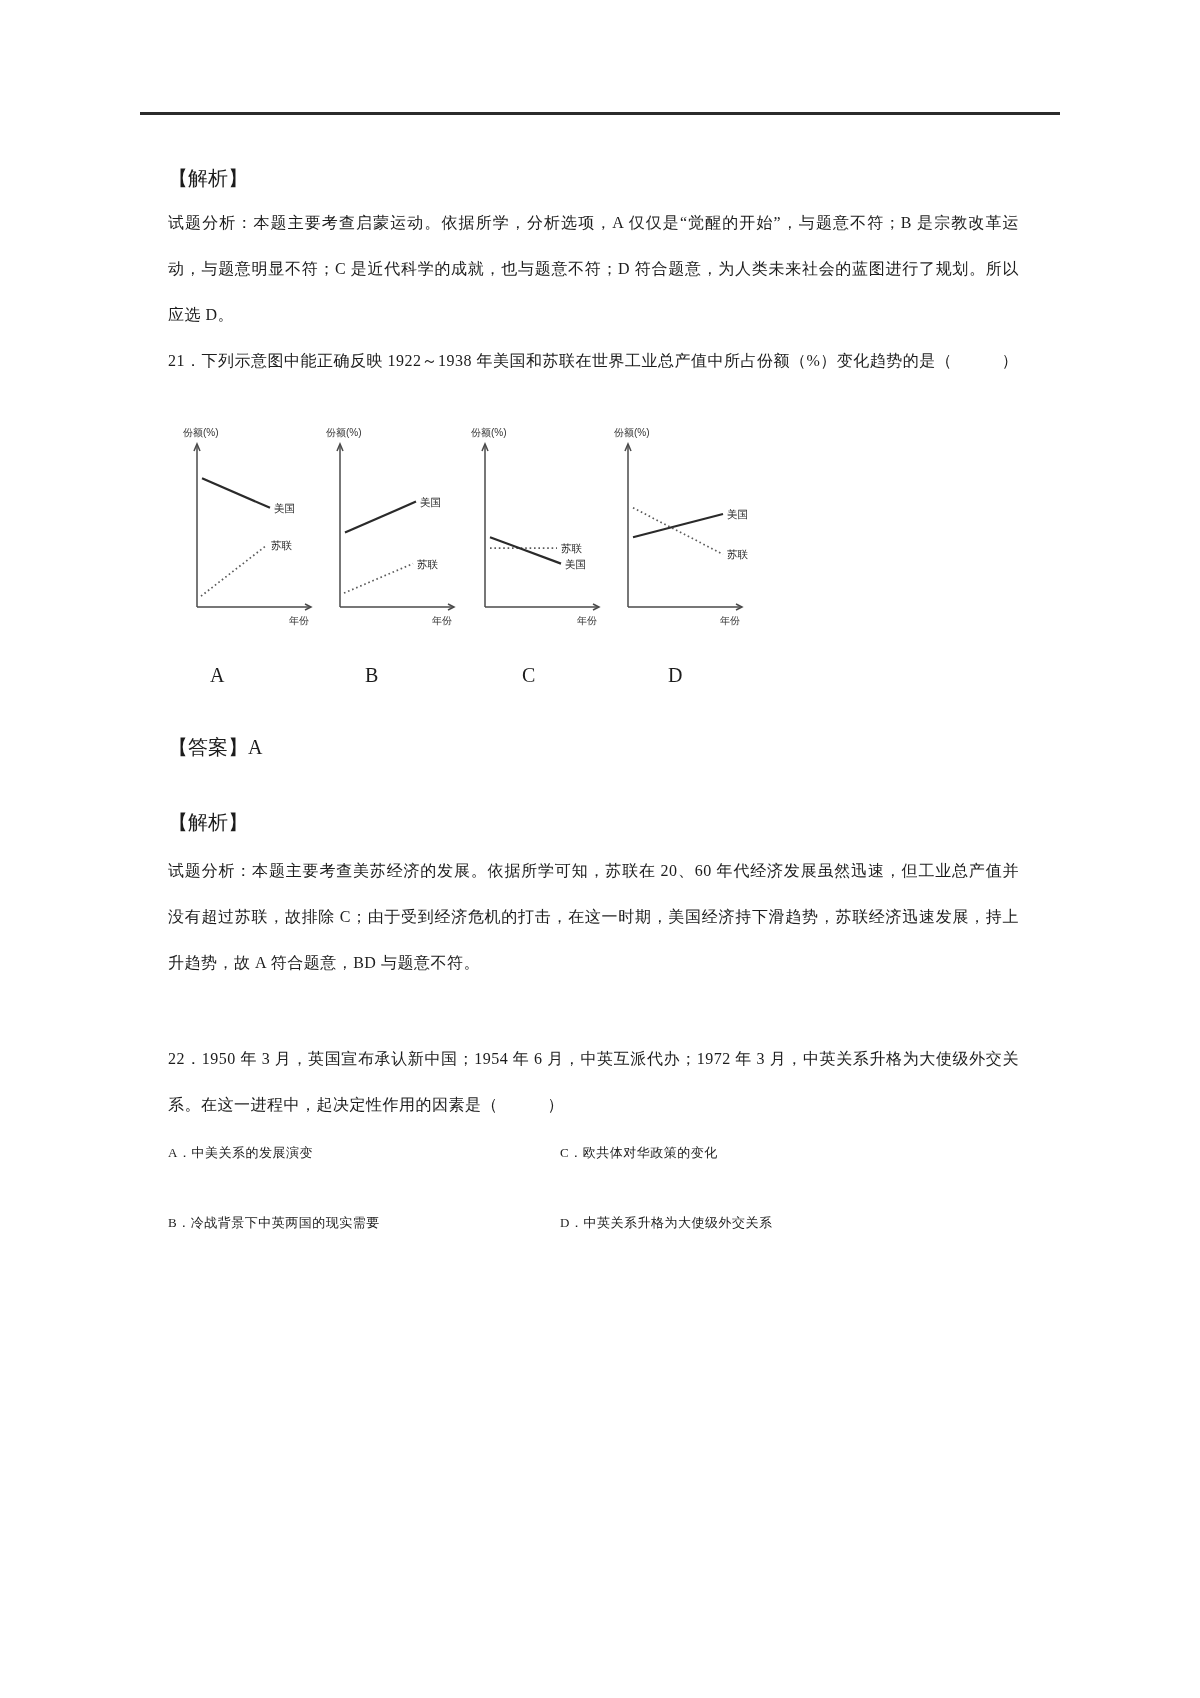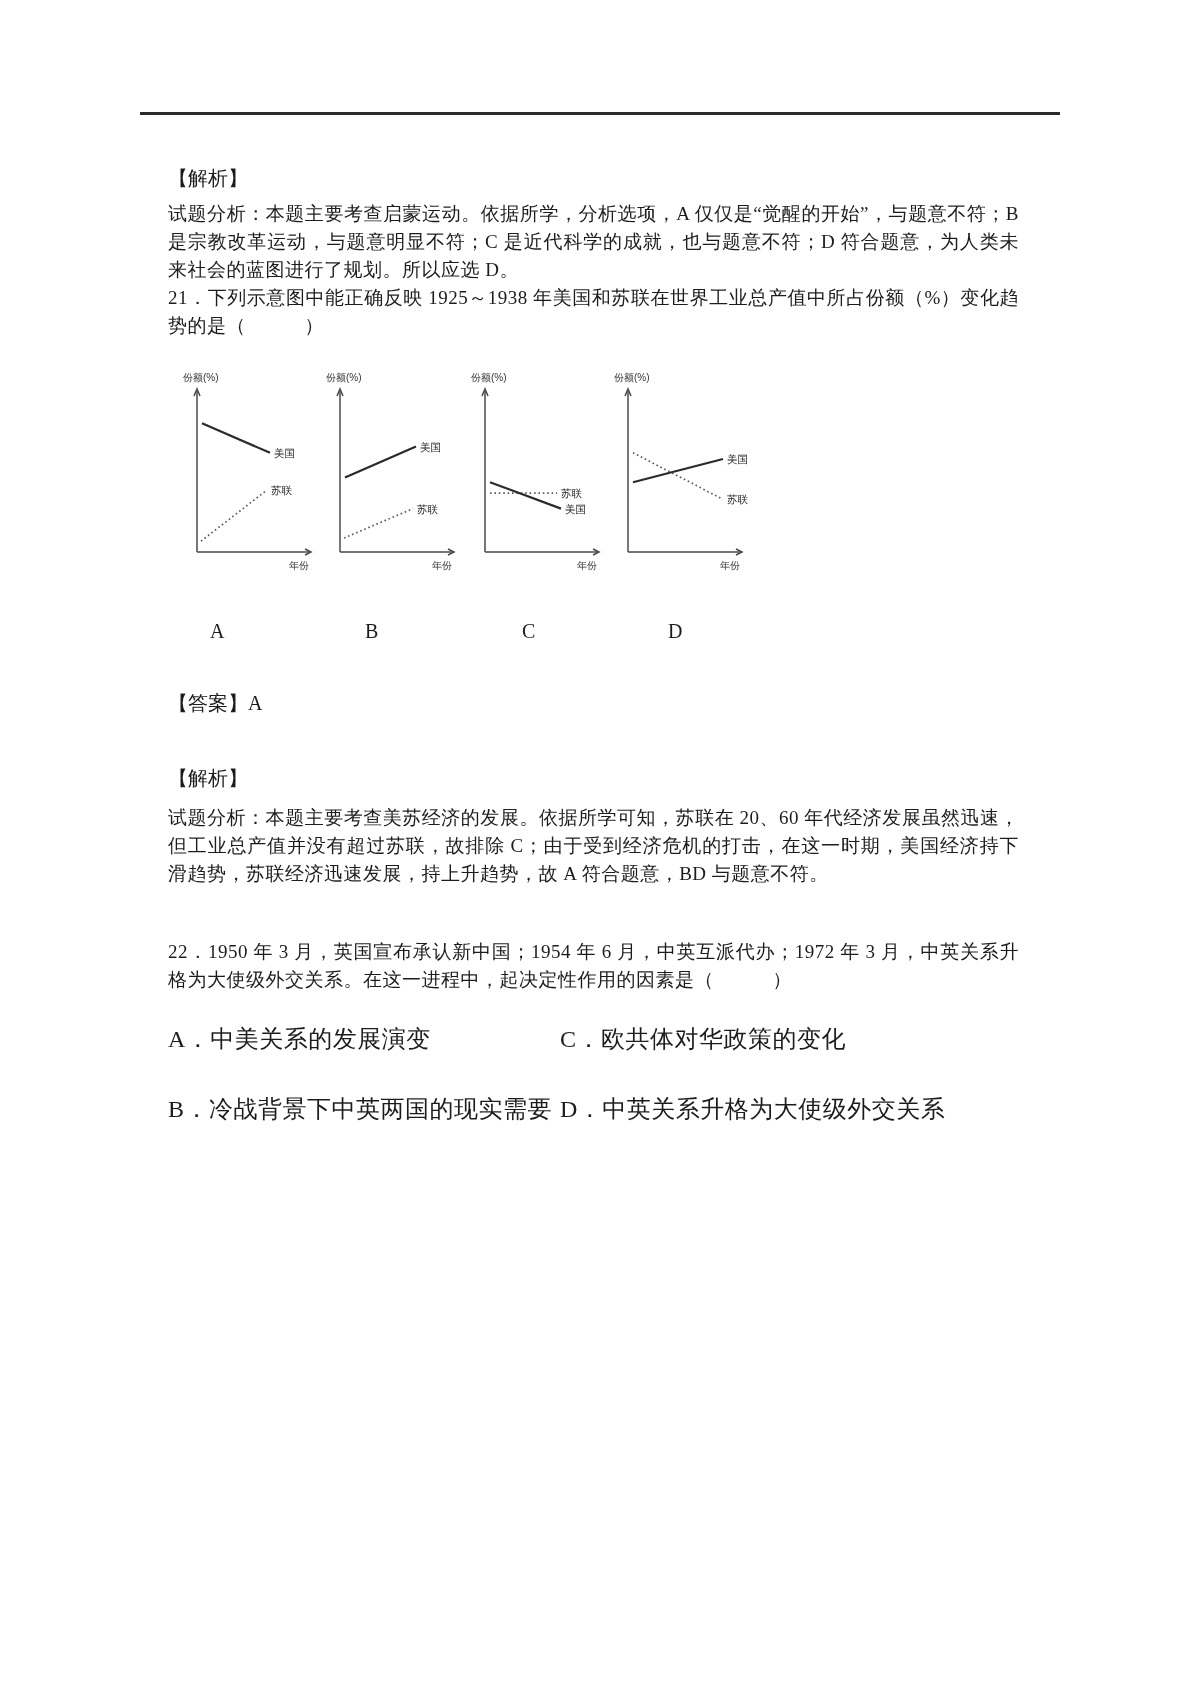"试题分析：本题主要考查启蒙运动。依据所学，分析选项，A" .para { font-size: 19px -> 16px; line-height: 28px -> 46px }
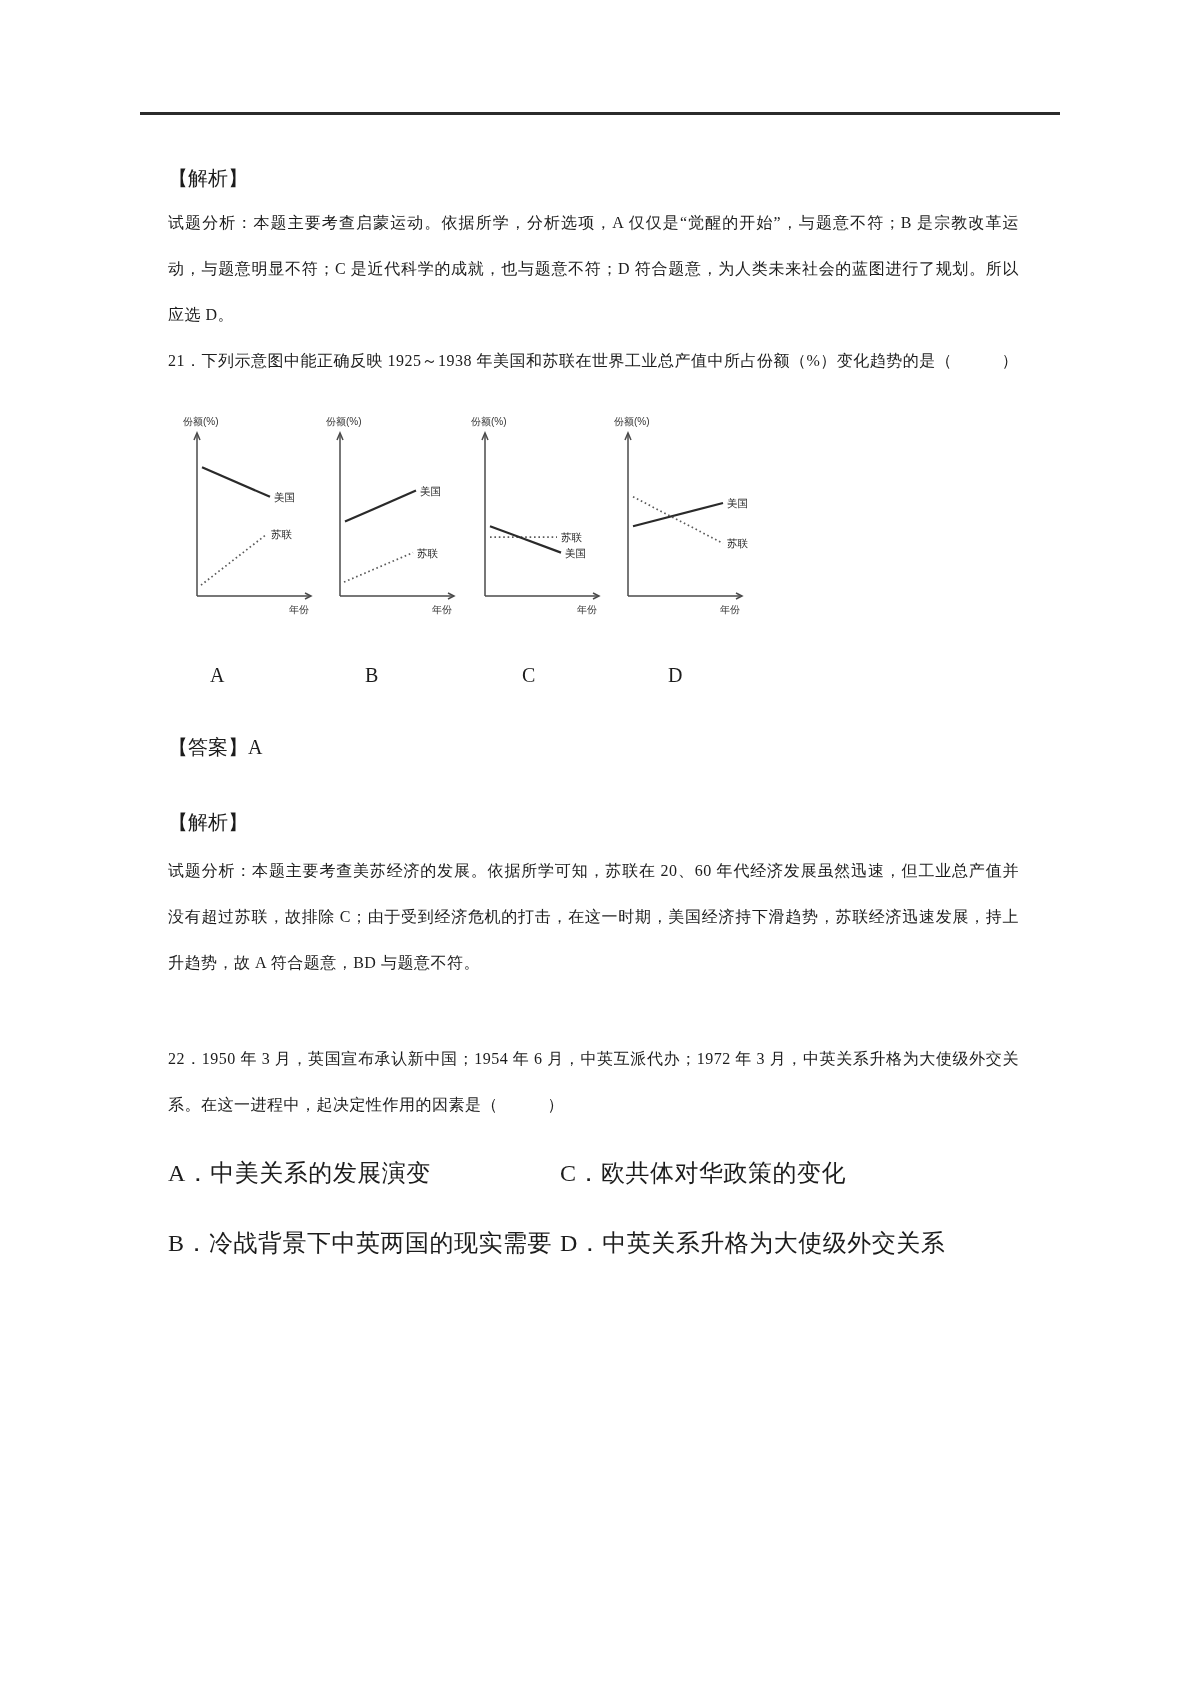"21．下列示意图中能正确反映 1925～1938" p.para { text: 1925 -> 1922 }
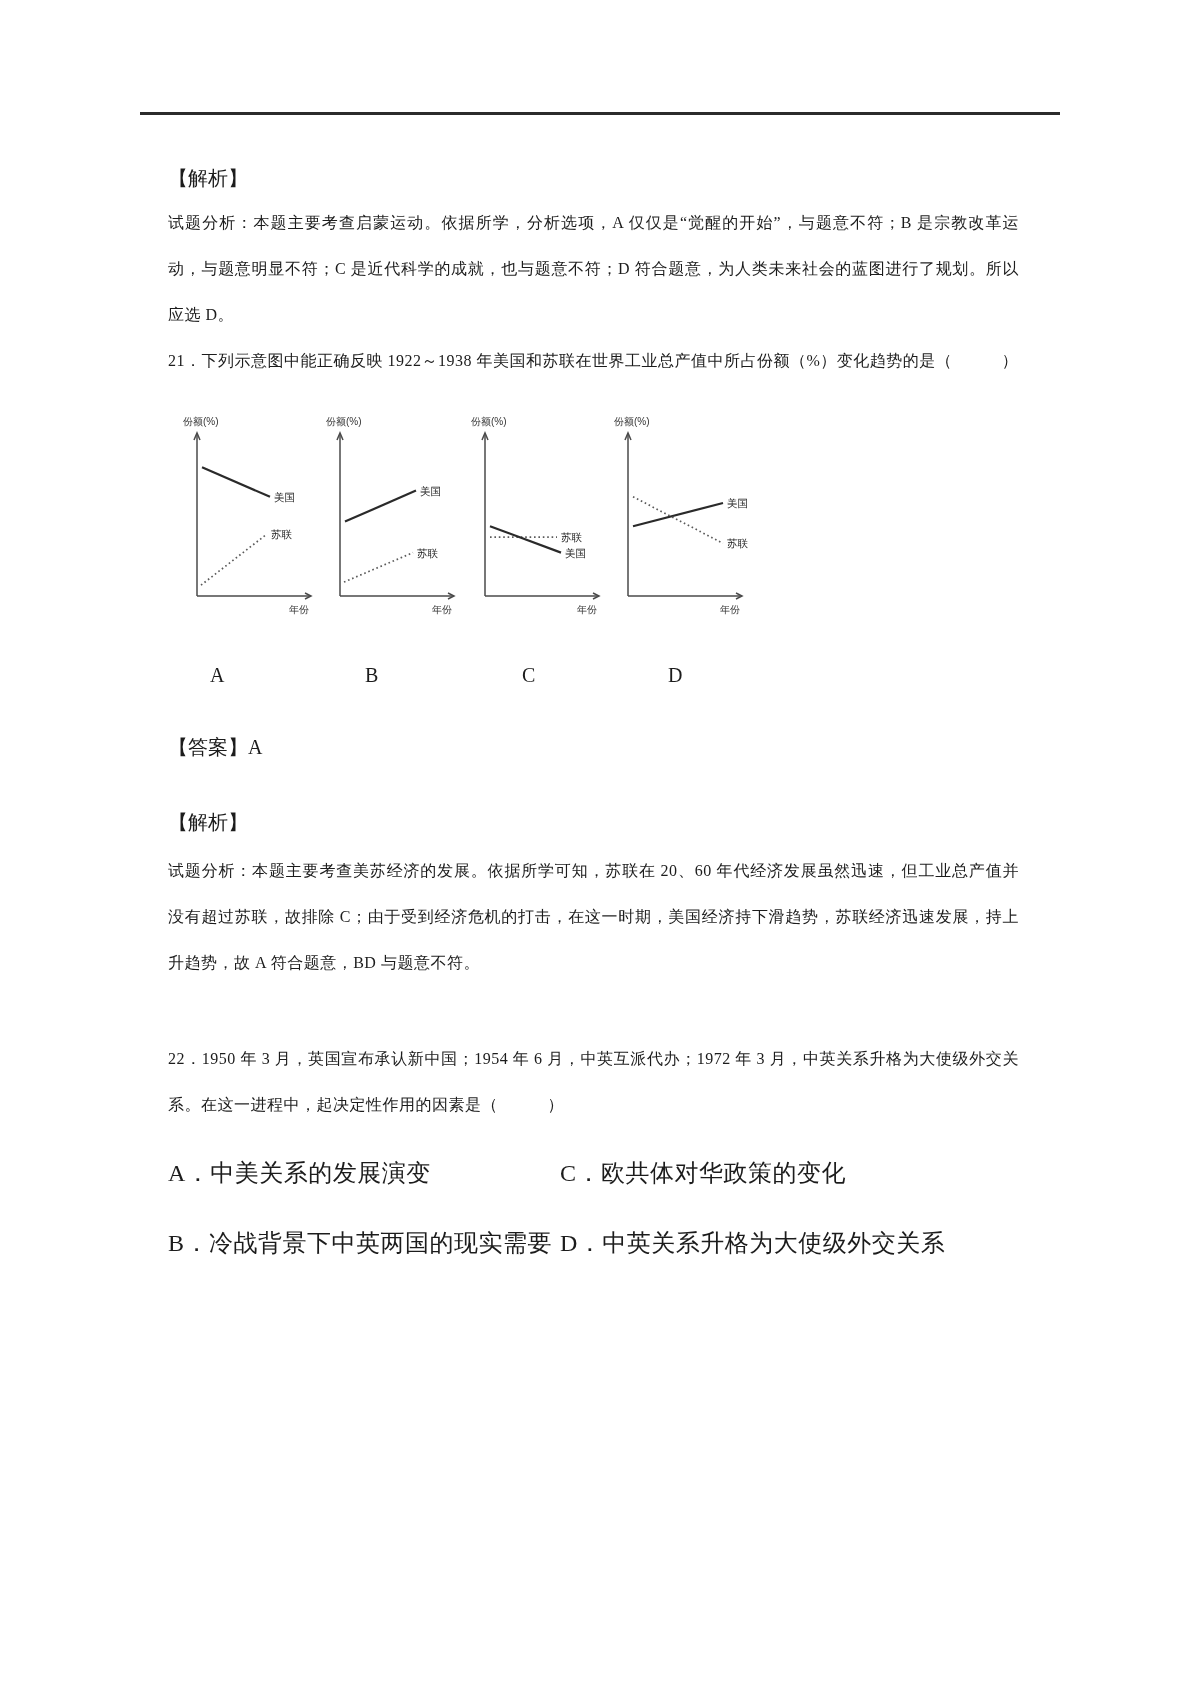"份额(%)" .mini-chart { top: 5px -> 16px }
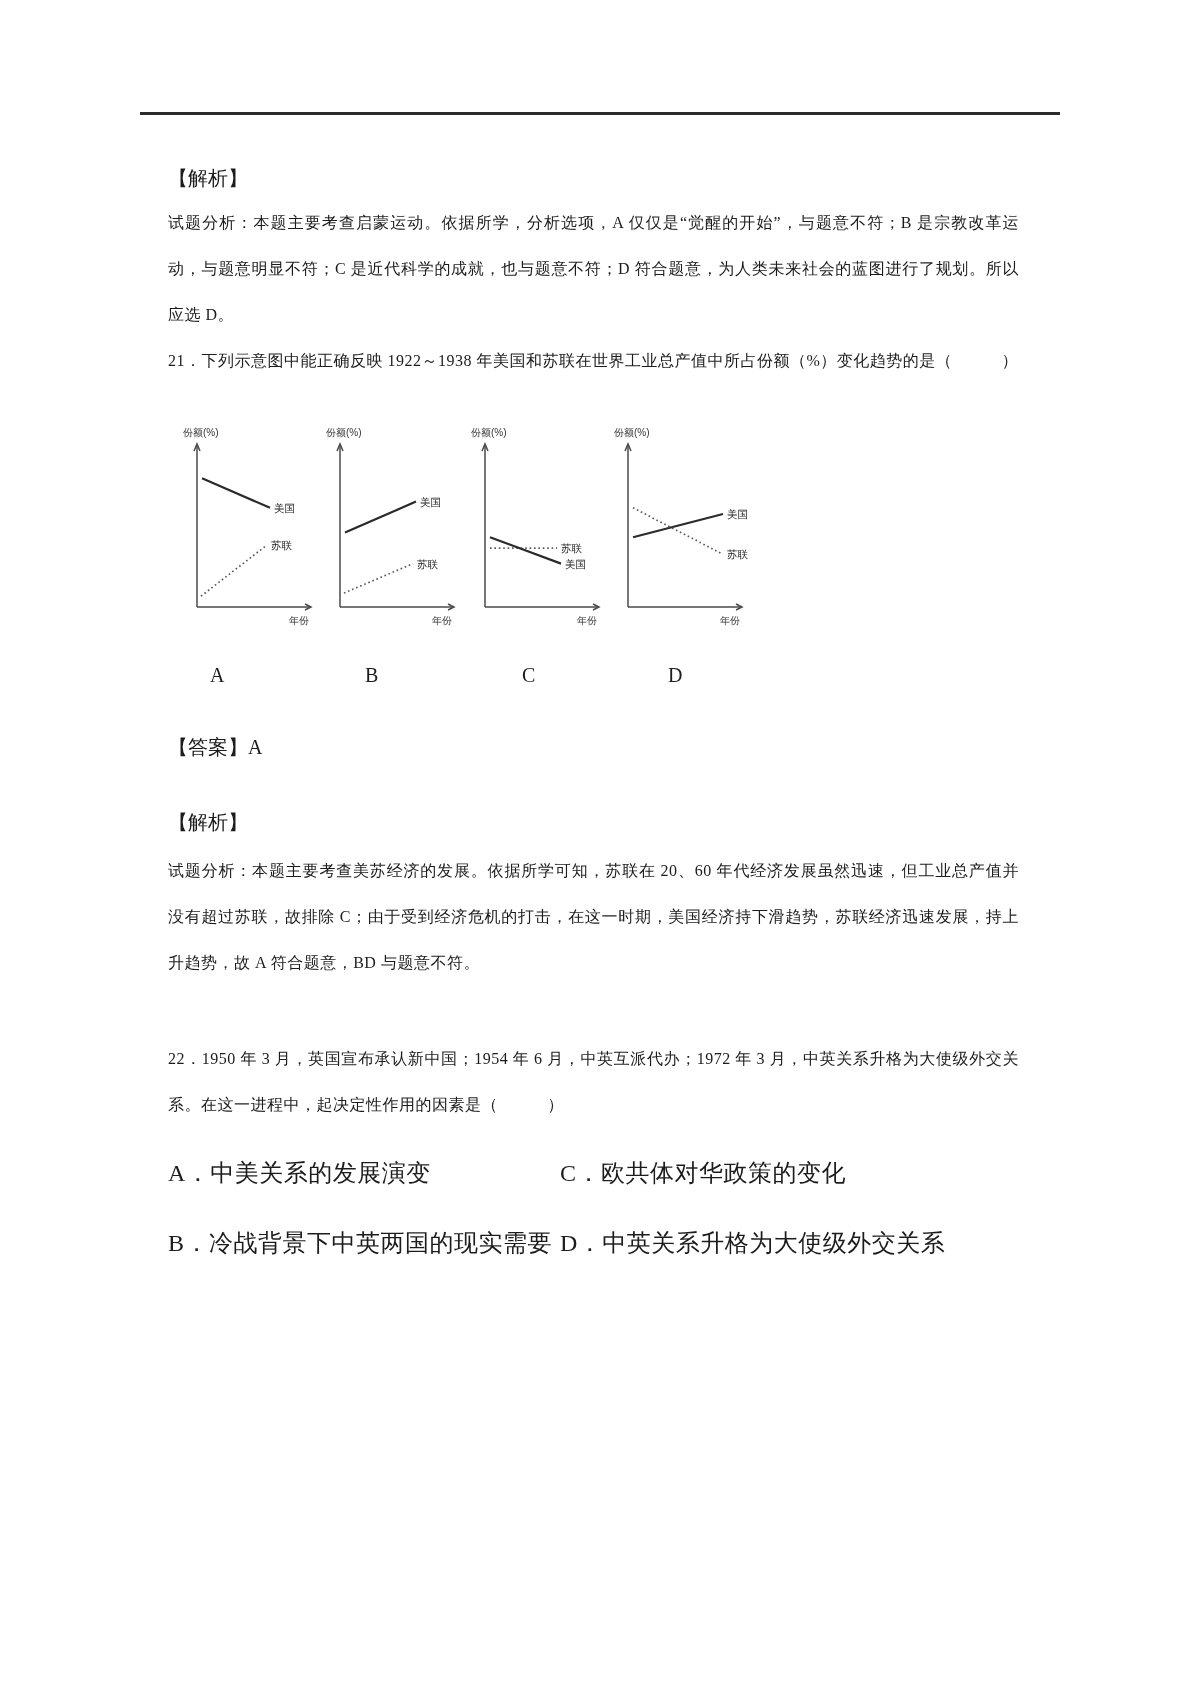"A．中美关系的发展演变" .opts { font-size: 24px -> 13px; margin-top: 33px -> 12px }
